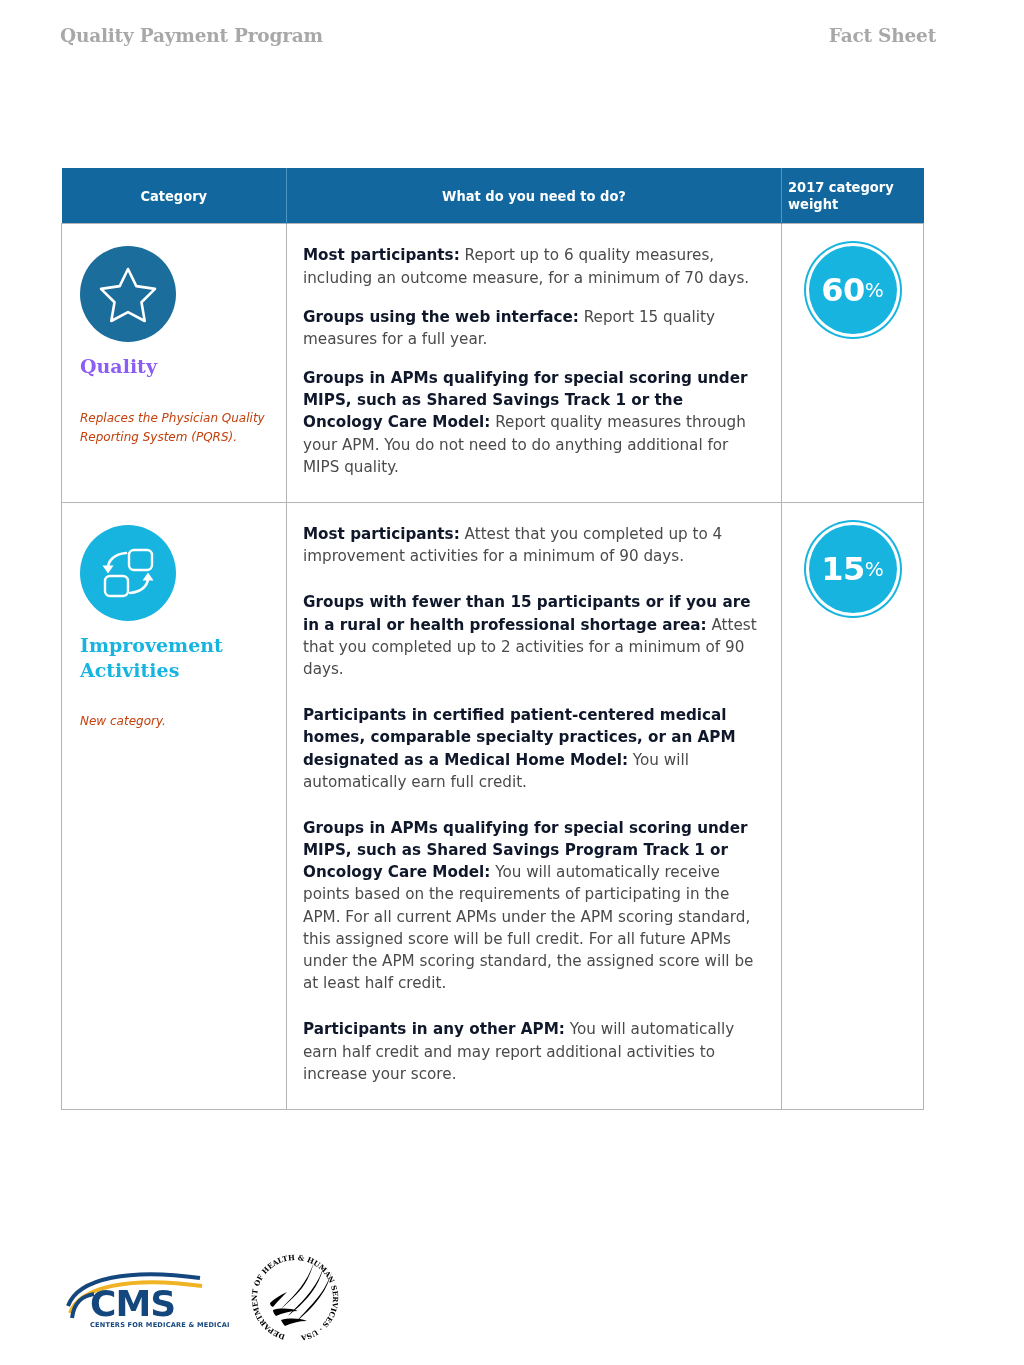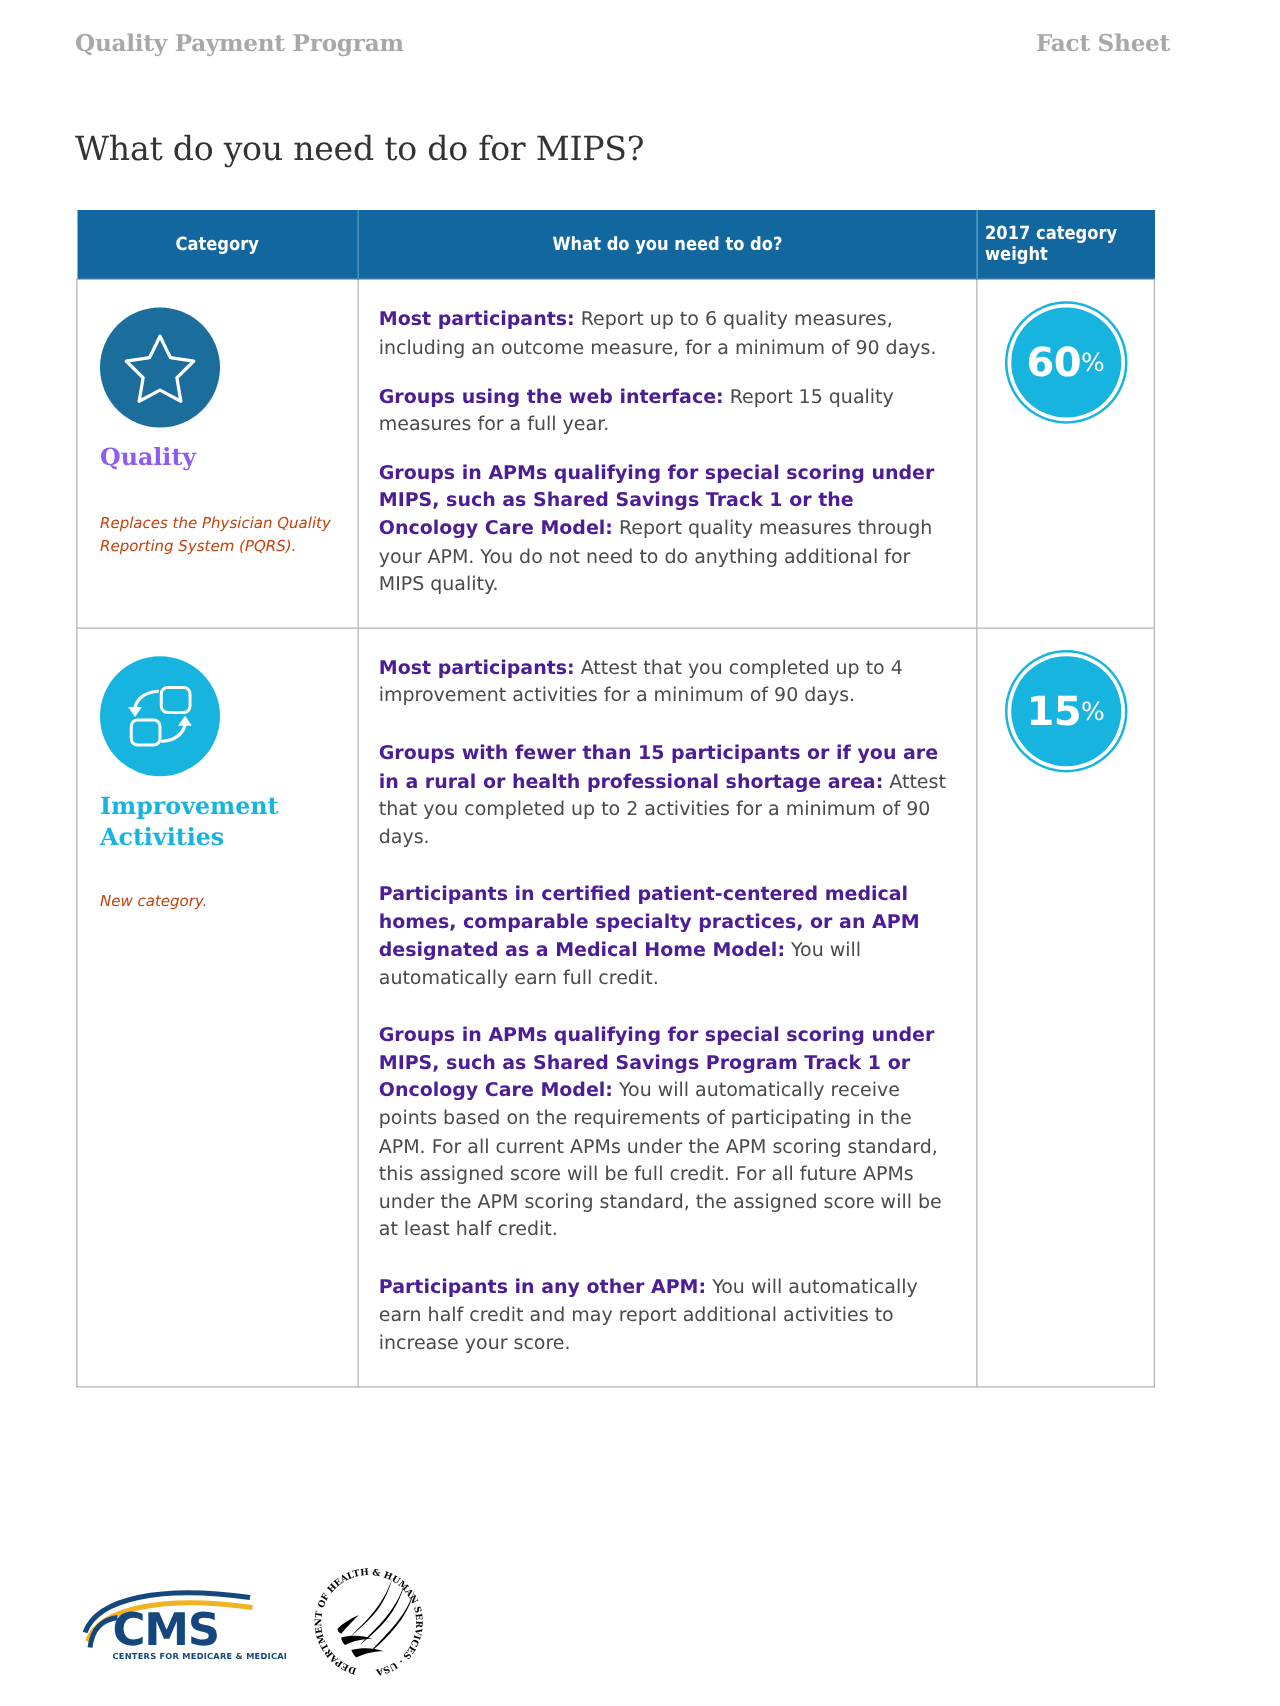"What do you need to do" h1.page-title { html: <h1>What do you need to do for MIPS?</h1> -> none }
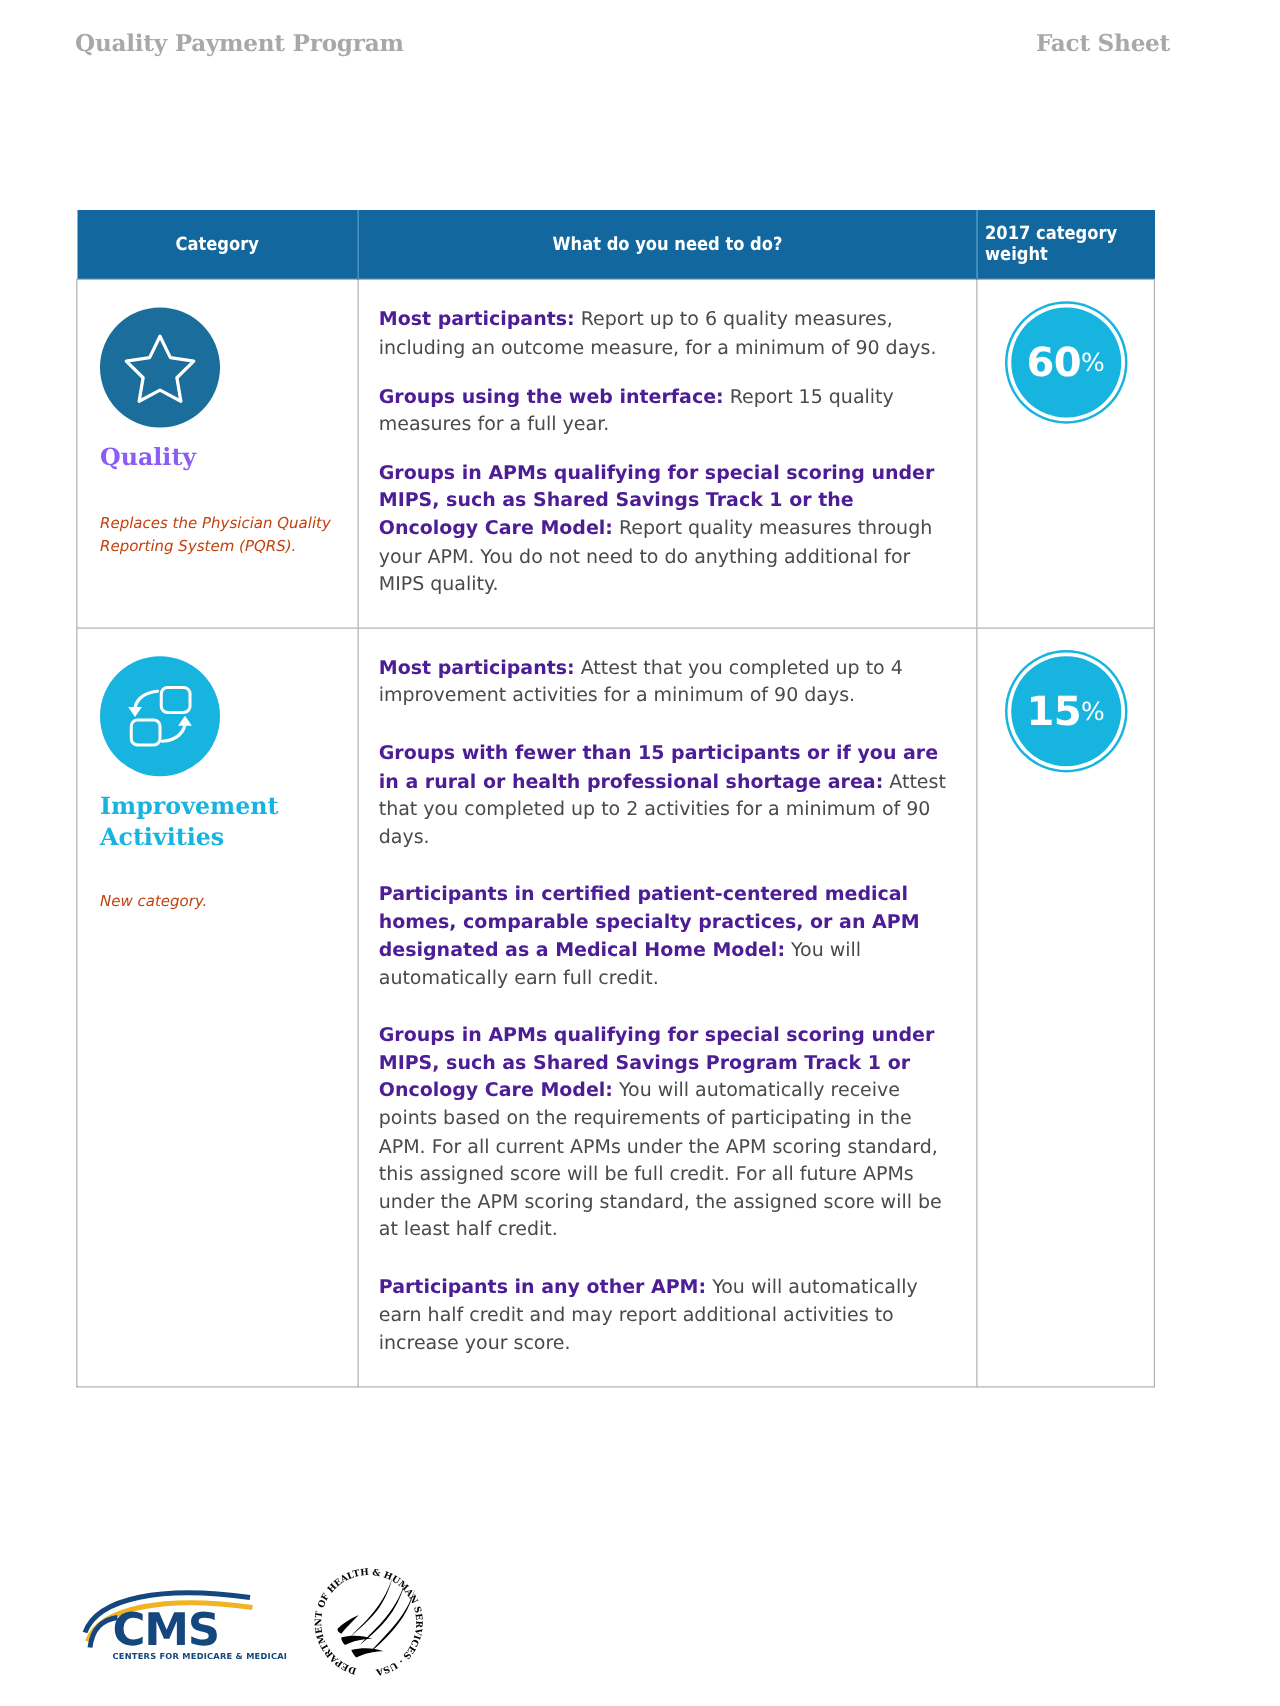"Most participants:" .para b { color: #4c1d95 -> #0f172a }
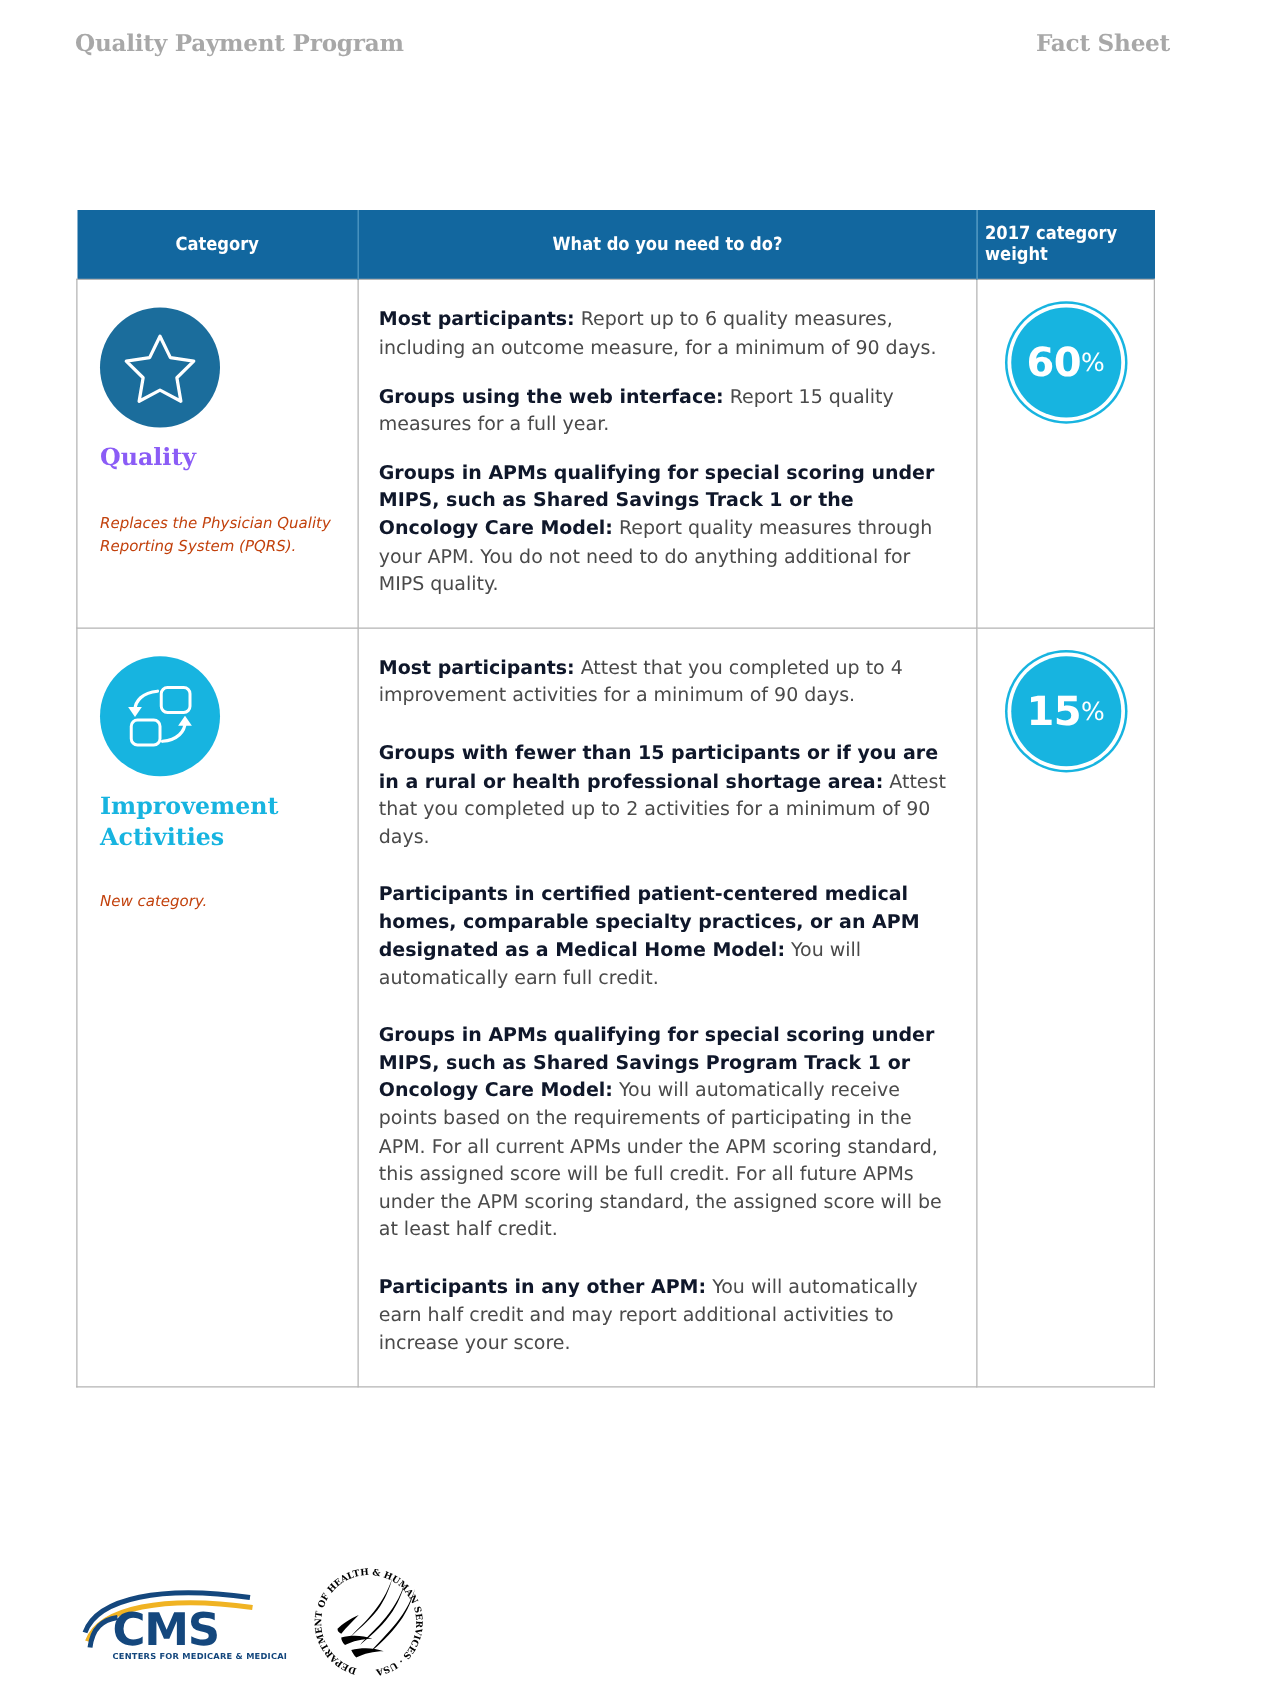"Report up to 6 quality" span { text: 90 -> 70 }
